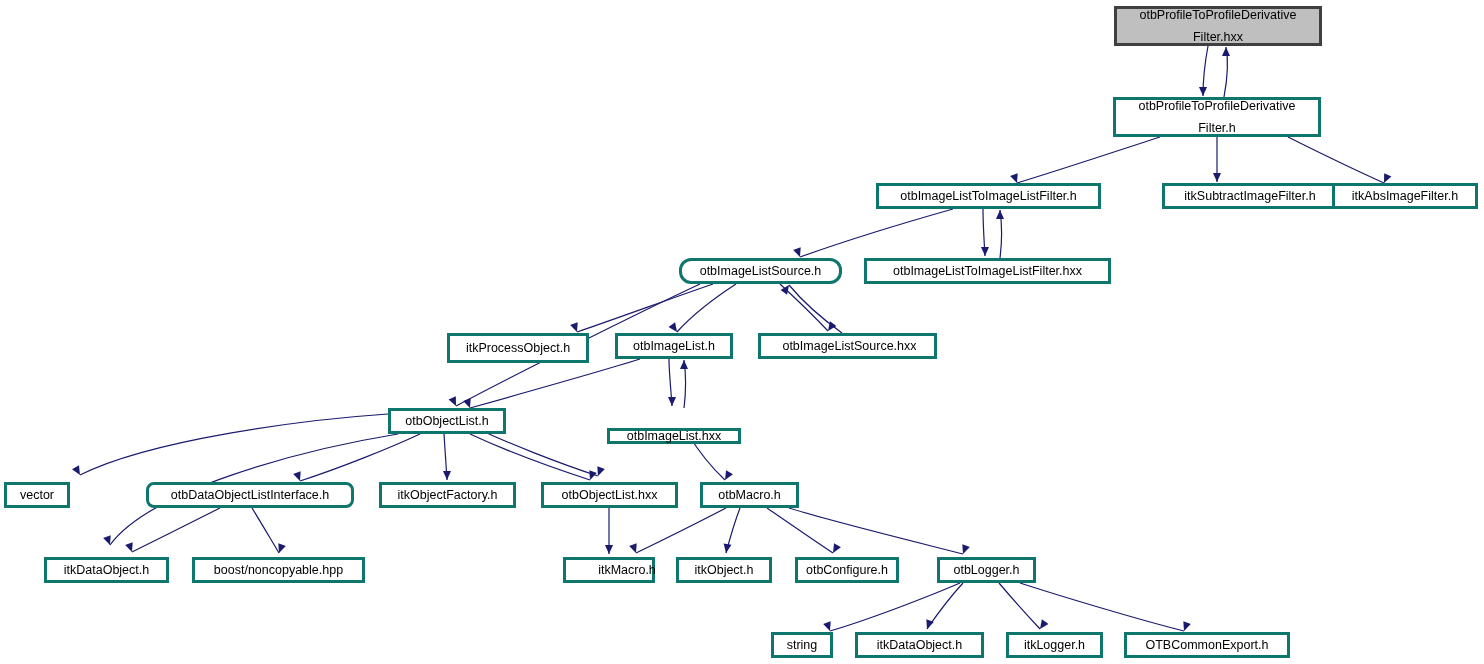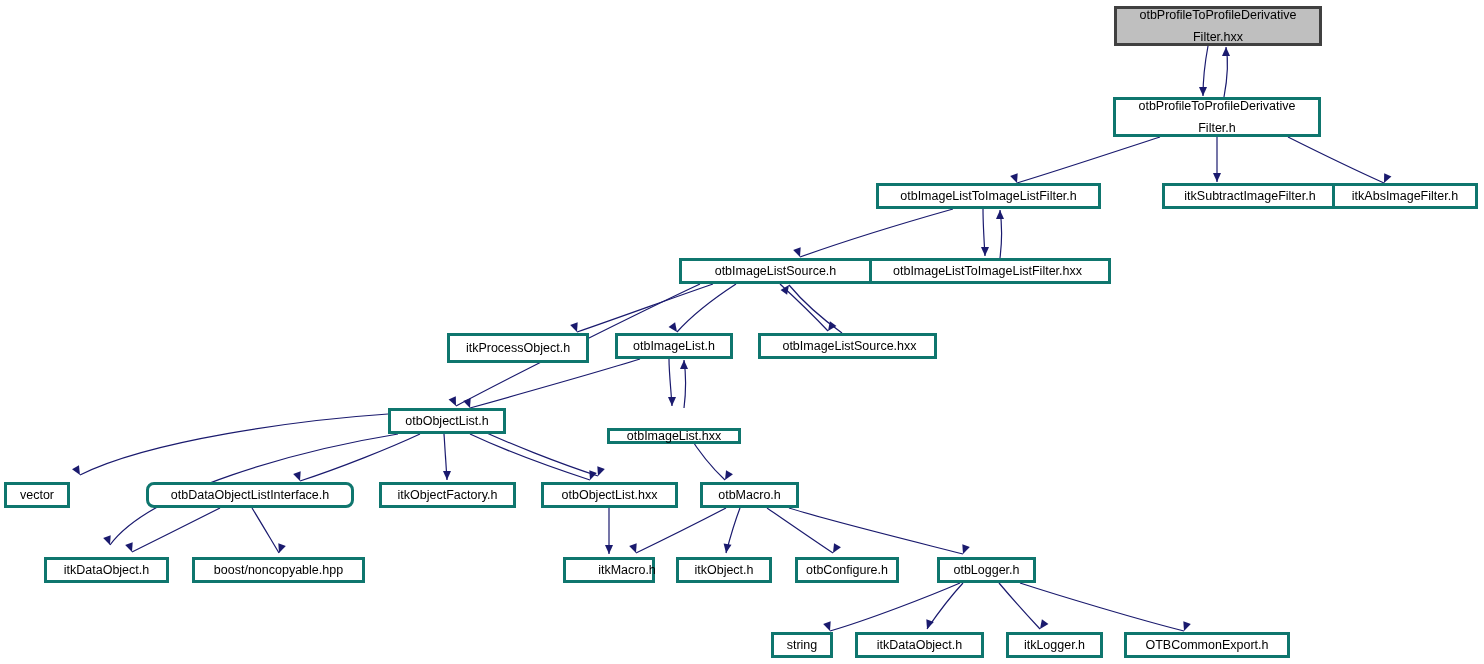"otbImageListSource.h" div.node { border-radius: none -> 12px; width: 193px -> 163px }
